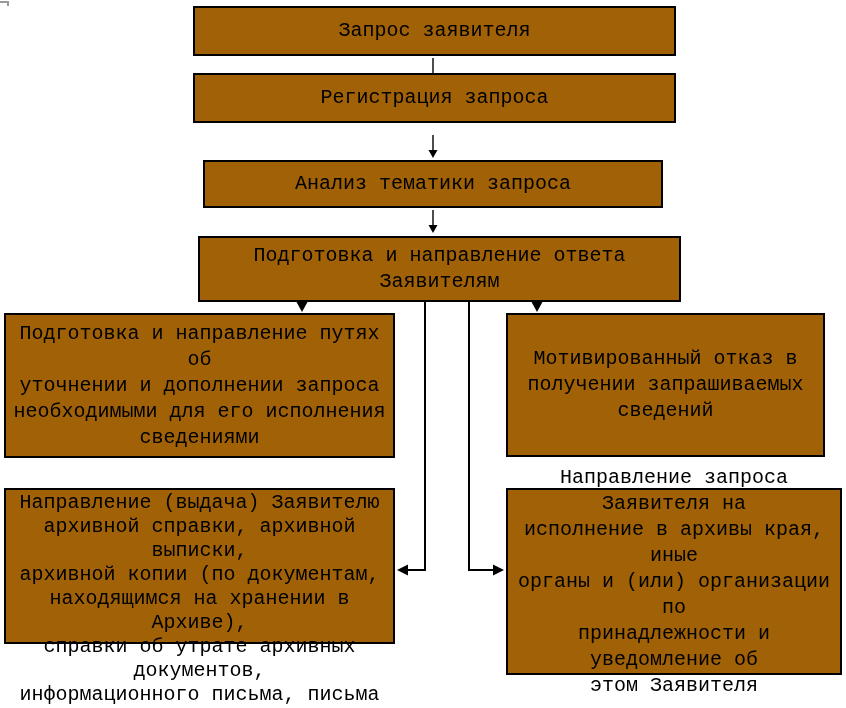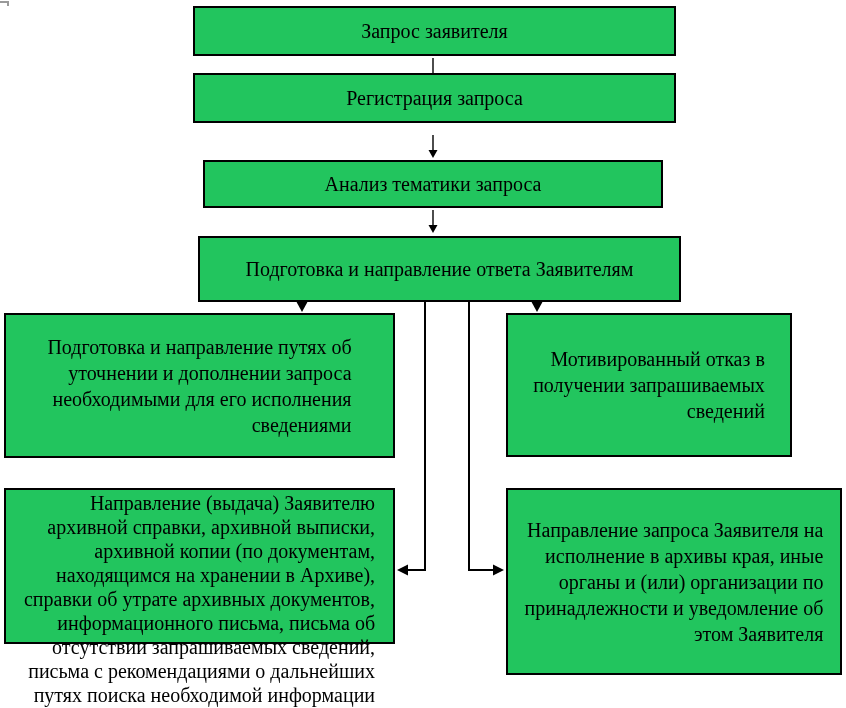"Запрос заявителя" .flow-box { background: #22c55e -> #a16207; font-family: none -> Liberation Mono, monospace; text-align: right -> center }
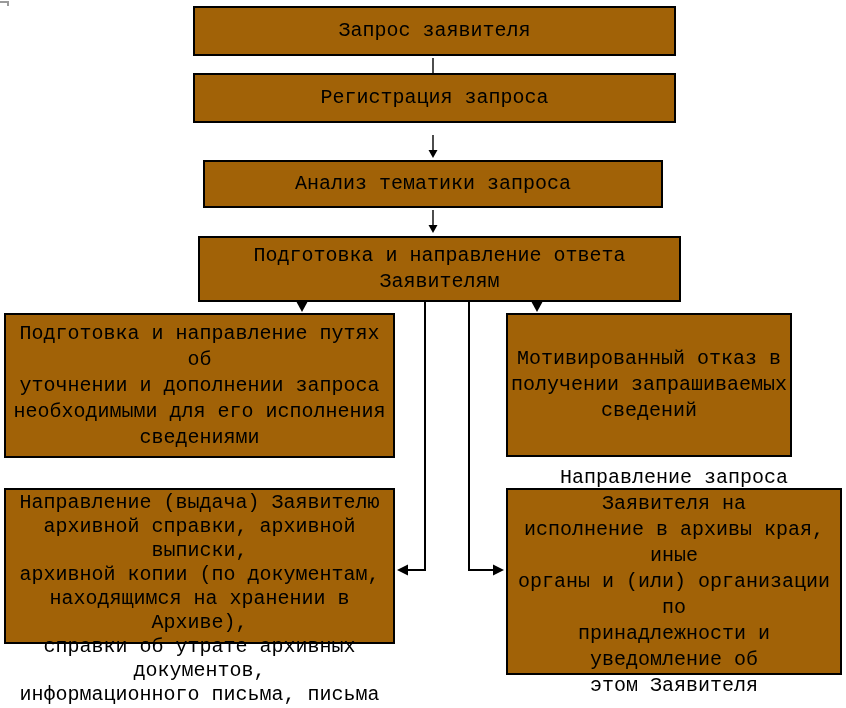"Мотивированный отказ в" .box-refusal { width: 286px -> 319px }
